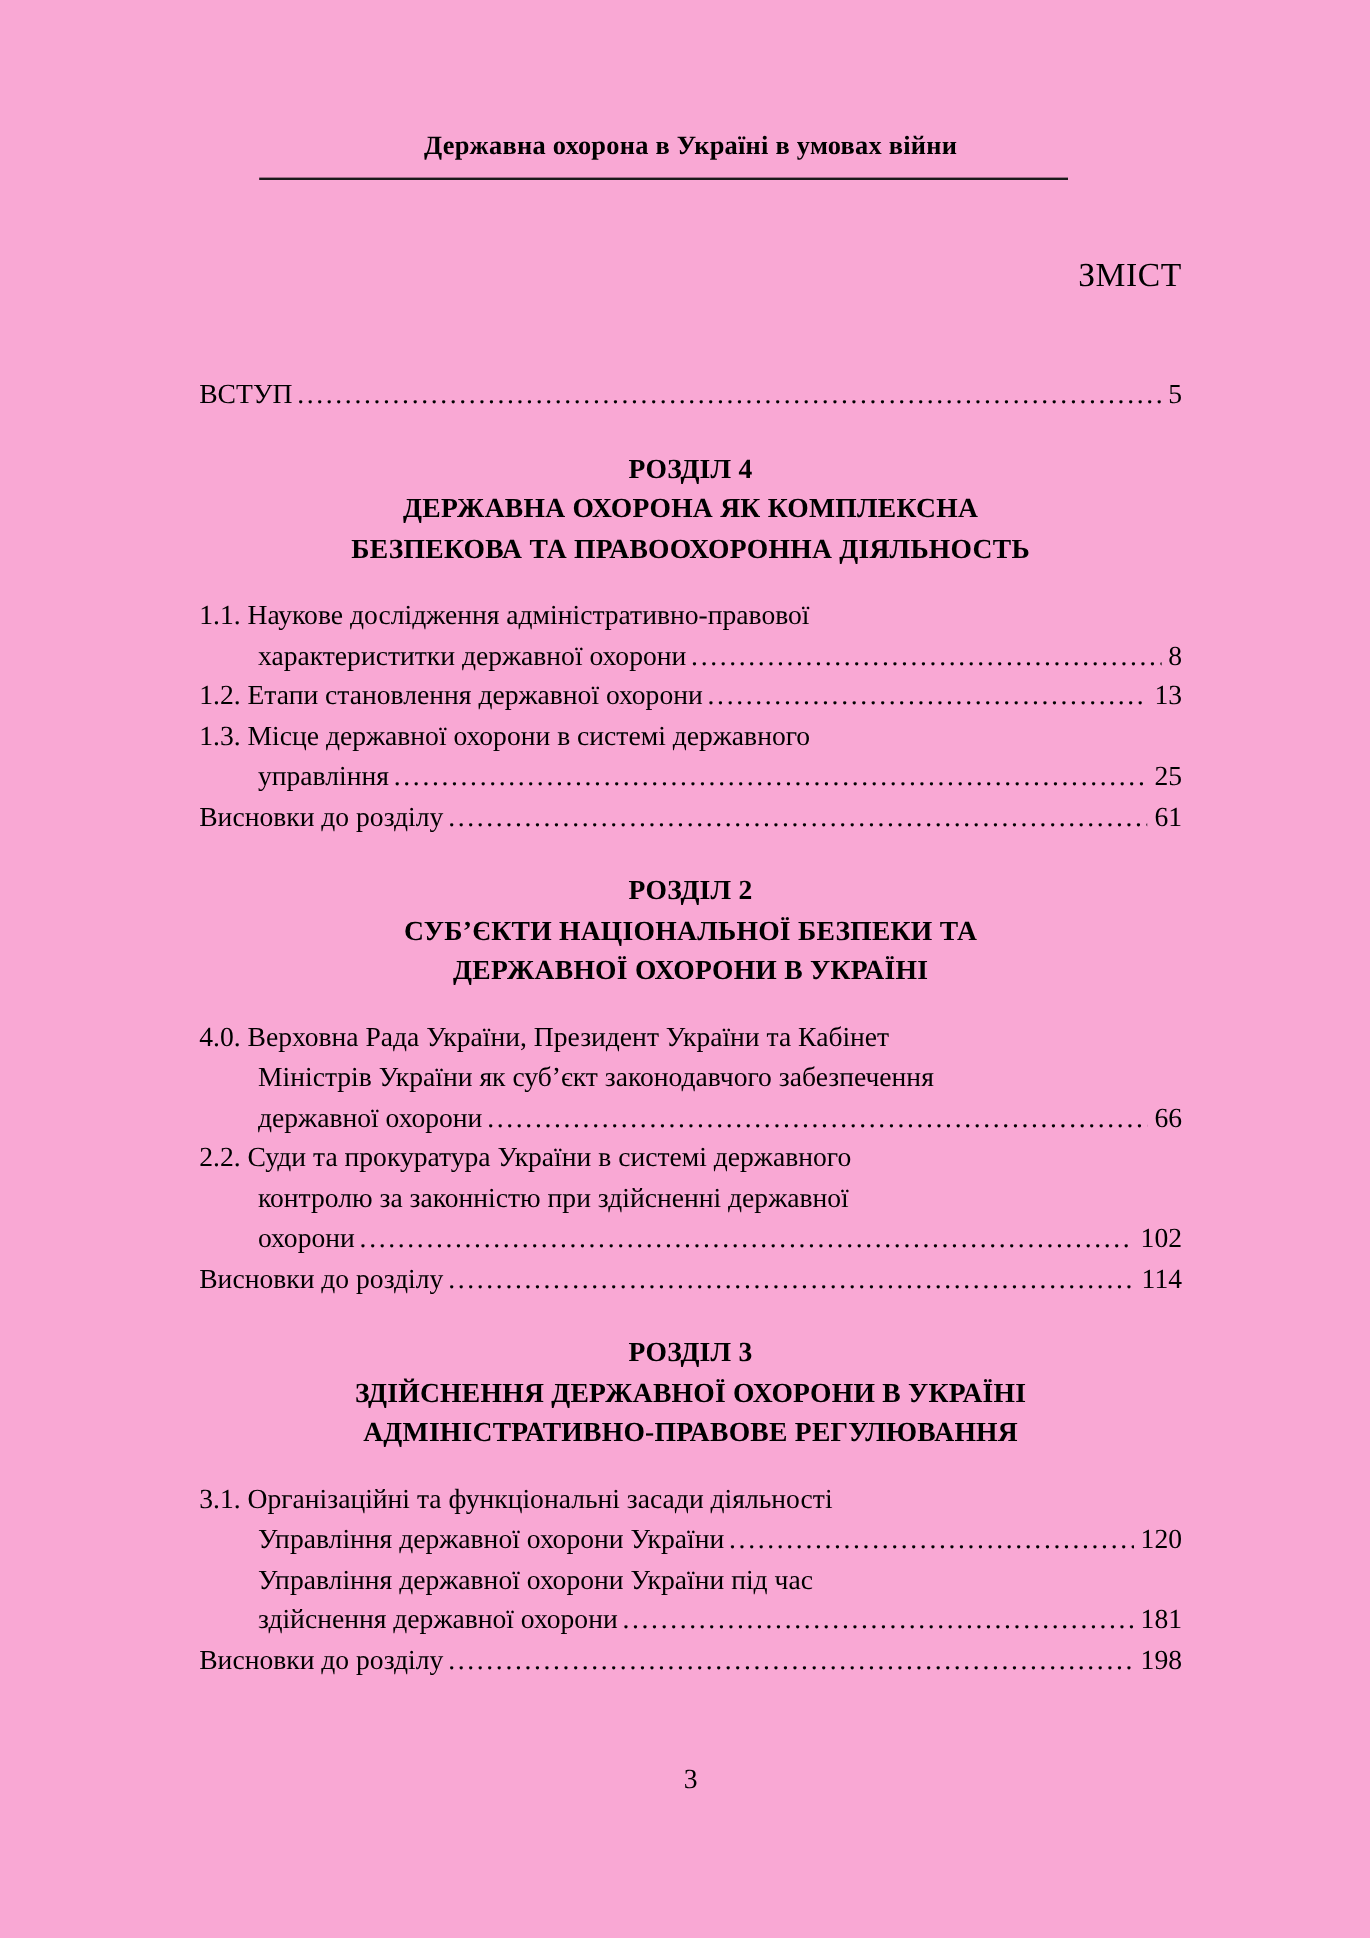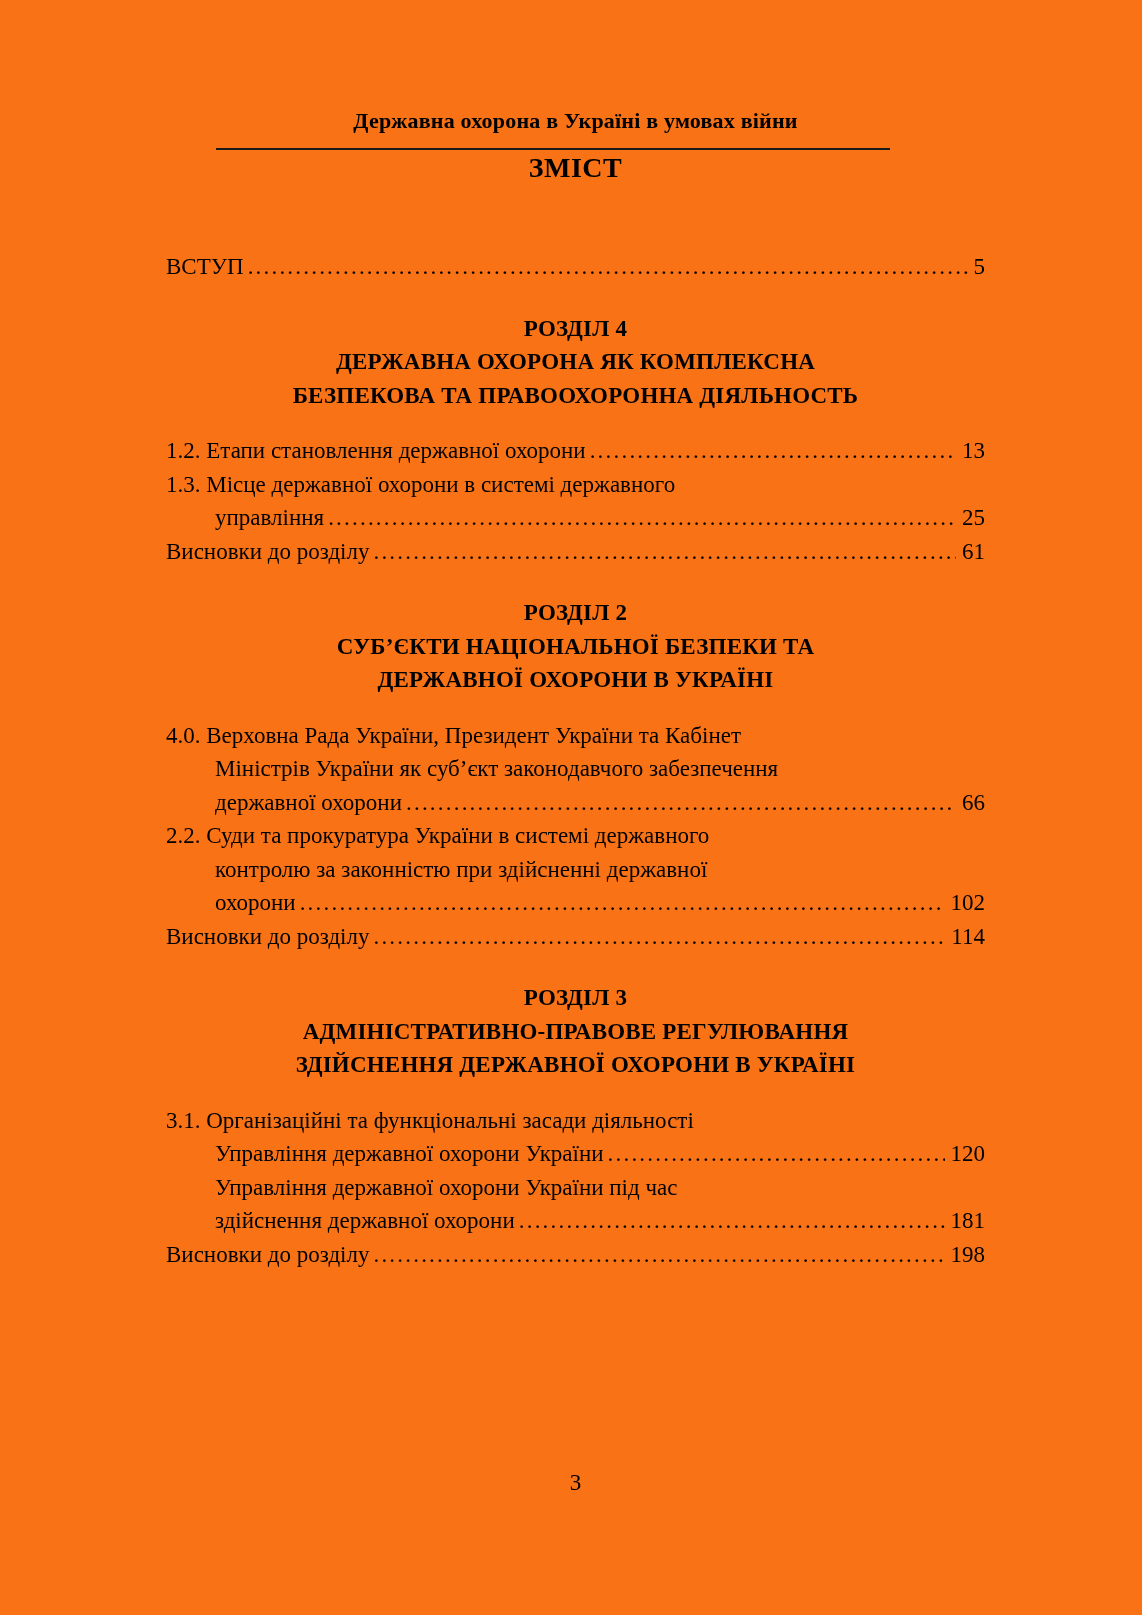"Державна охорона в Україні в" .page { background: #f97316 -> #f9a8d4 }
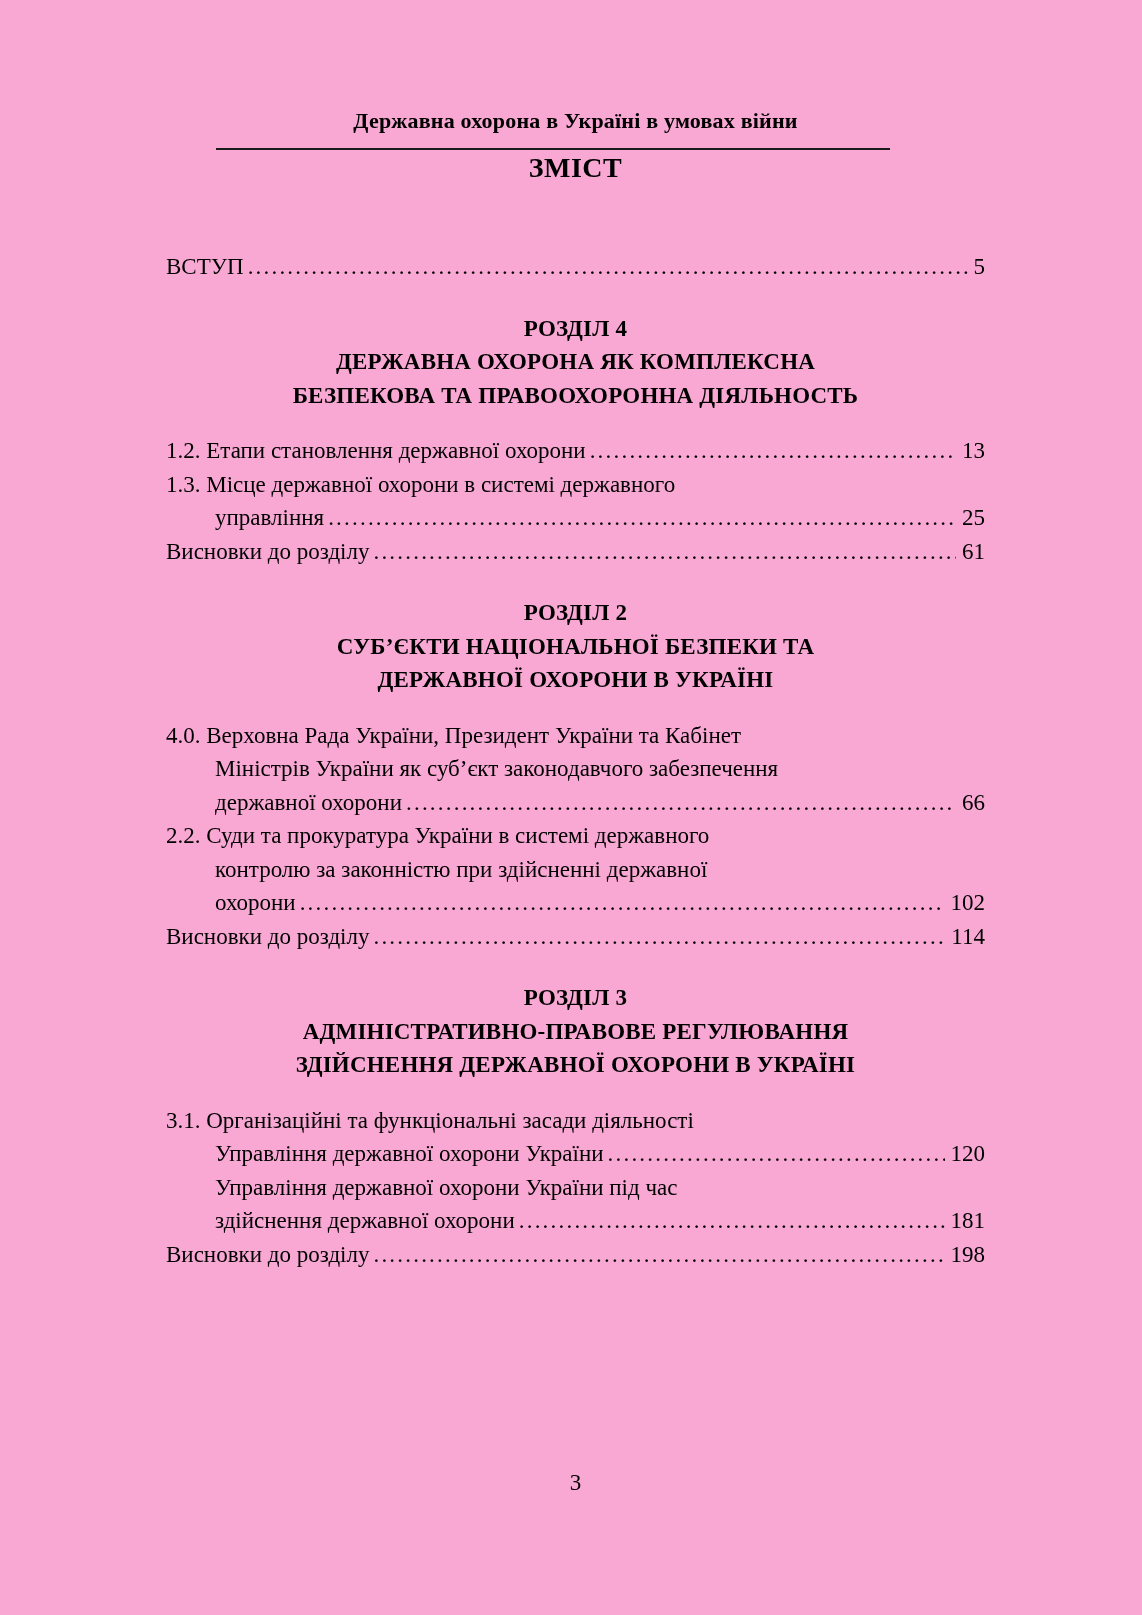"ЗМІСТ" .toc-title { font-weight: bold -> normal; margin-top: none -> 62px; text-align: center -> right }
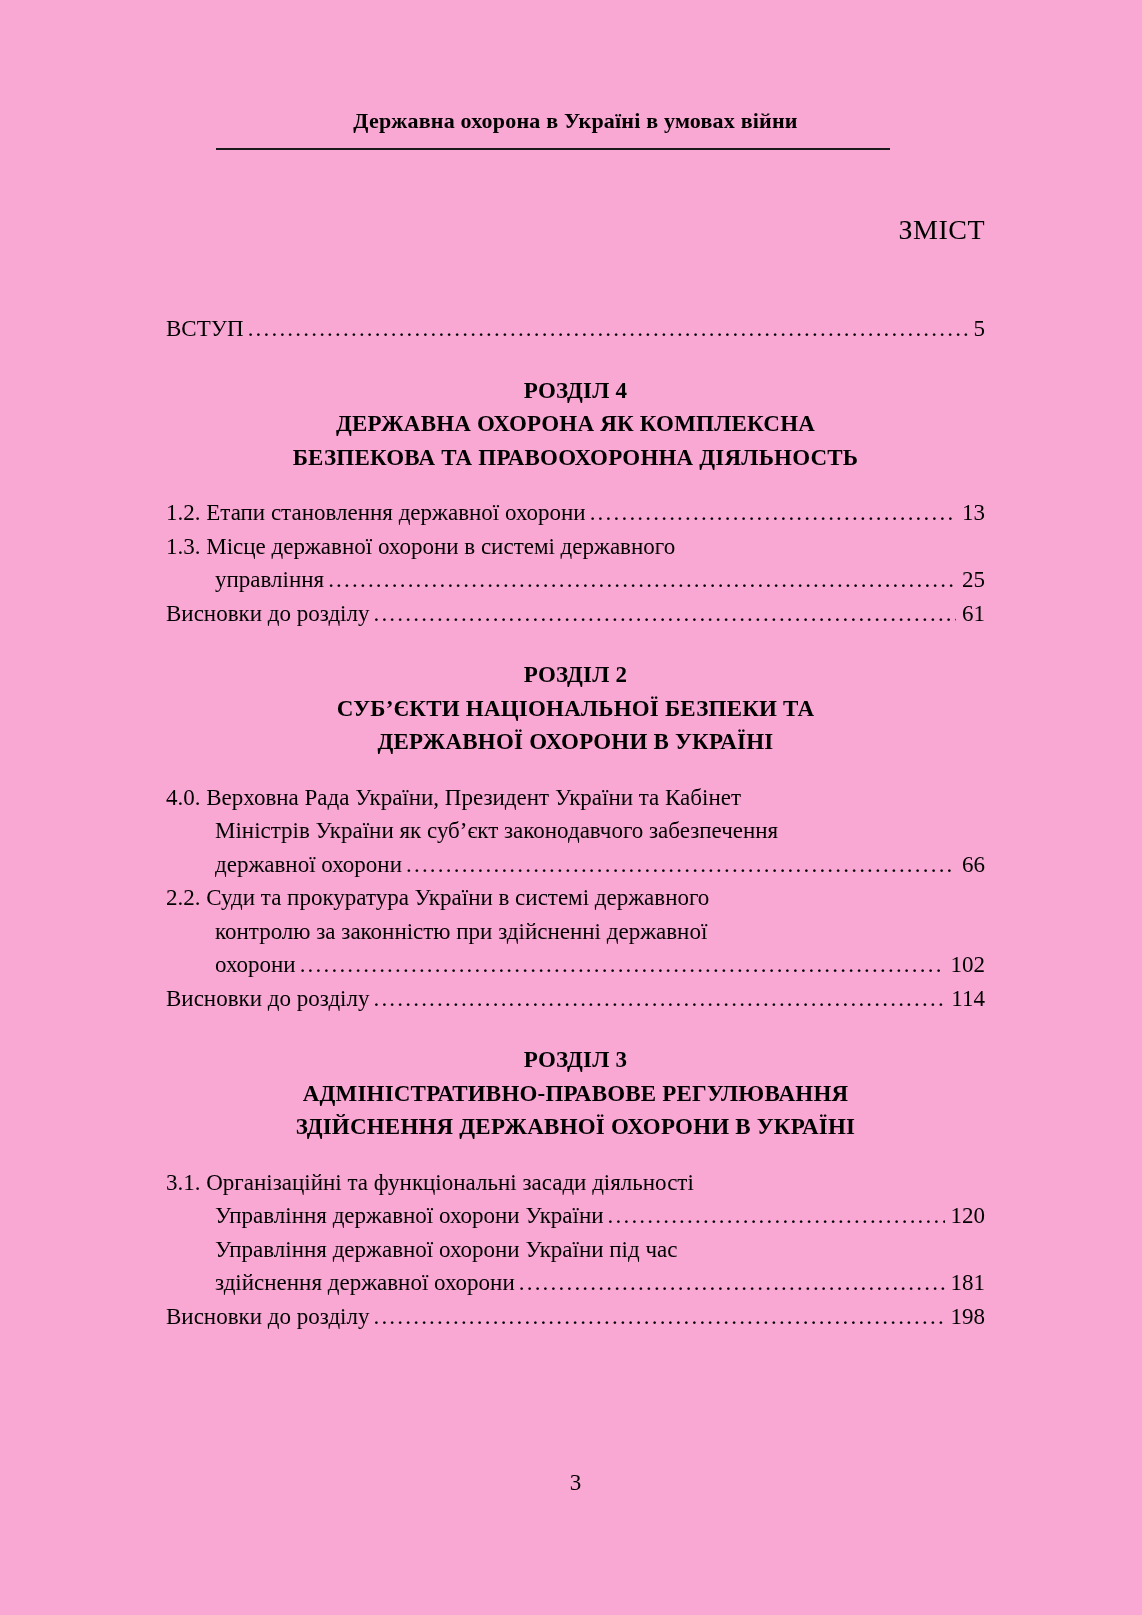"1.1. Наукове дослідження" div.entry { html: none -> <div> <div> <span>1.1. Наукове дослідження адміністративно-правової</span> </div> <div> <span>характериститки державної охорони</span> <span></span> <span>8</span> </div> </div> }
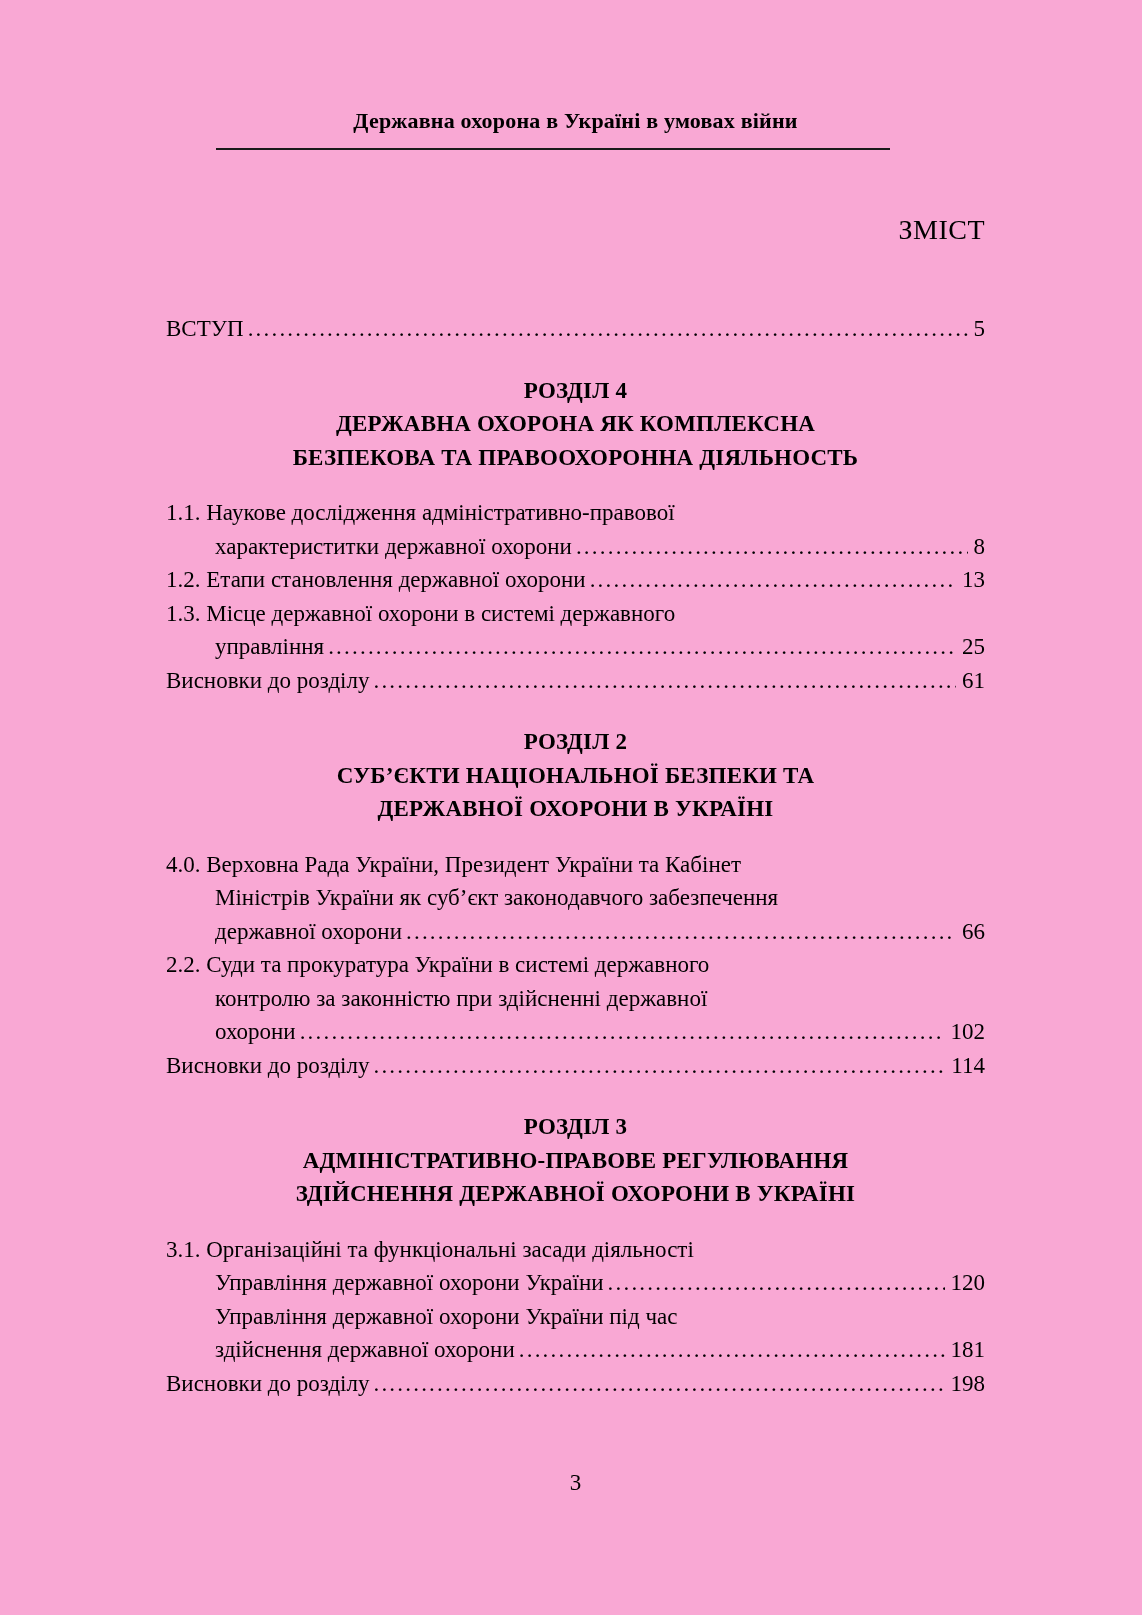"АДМІНІСТРАТИВНО-ПРАВОВЕ РЕГУЛЮВАННЯ" div { order: before "ЗДІЙСНЕННЯ ДЕРЖАВНОЇ ОХОРОНИ В УКРАЇНІ" -> after "ЗДІЙСНЕННЯ ДЕРЖАВНОЇ ОХОРОНИ В УКРАЇНІ" }
